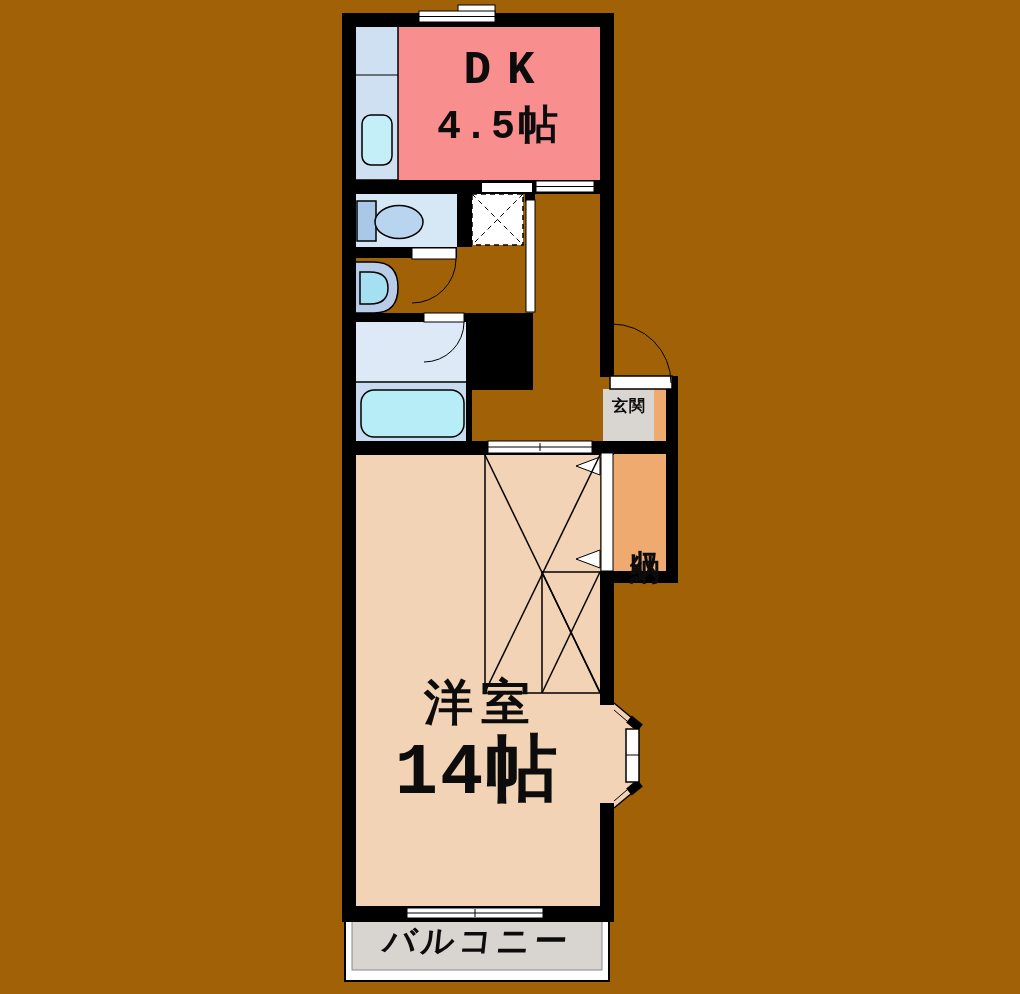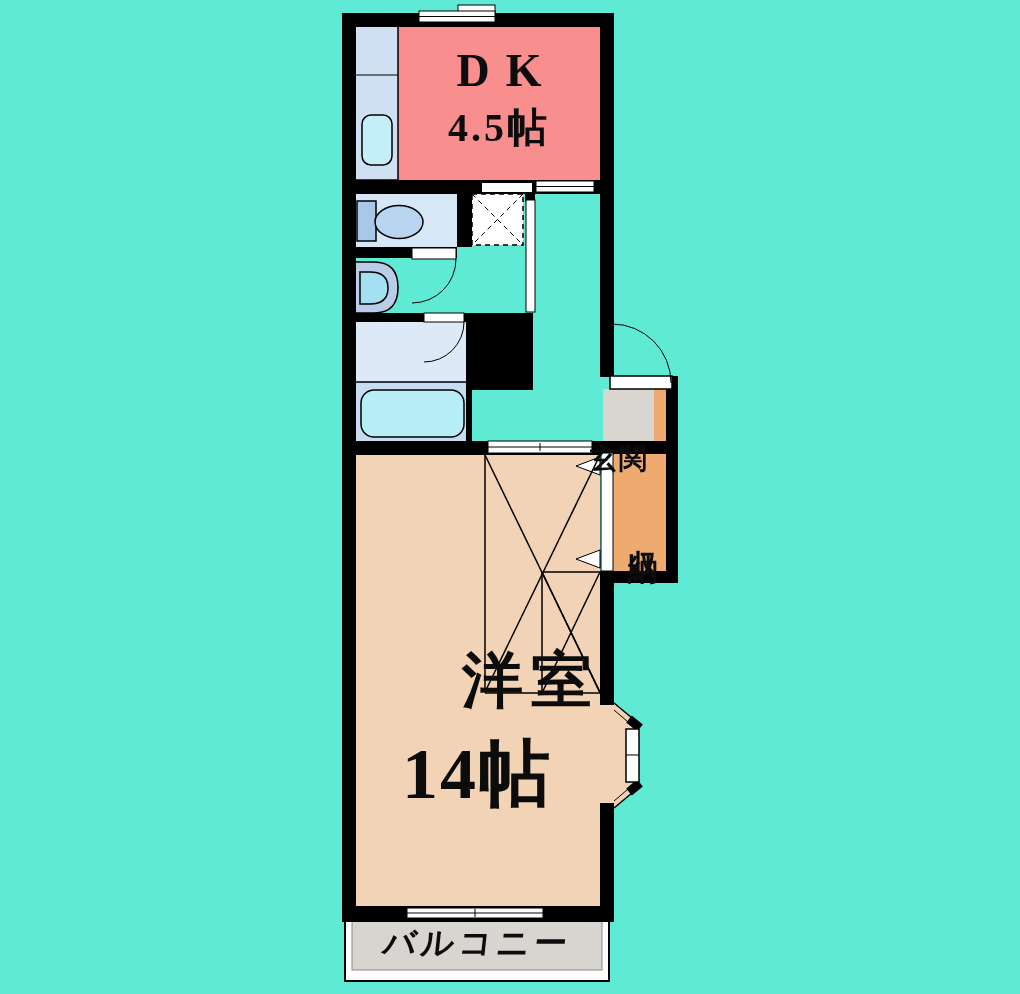"DK" .stage { background: #5eead4 -> #a16207; font-family: Liberation Serif, serif -> Liberation Mono, monospace }
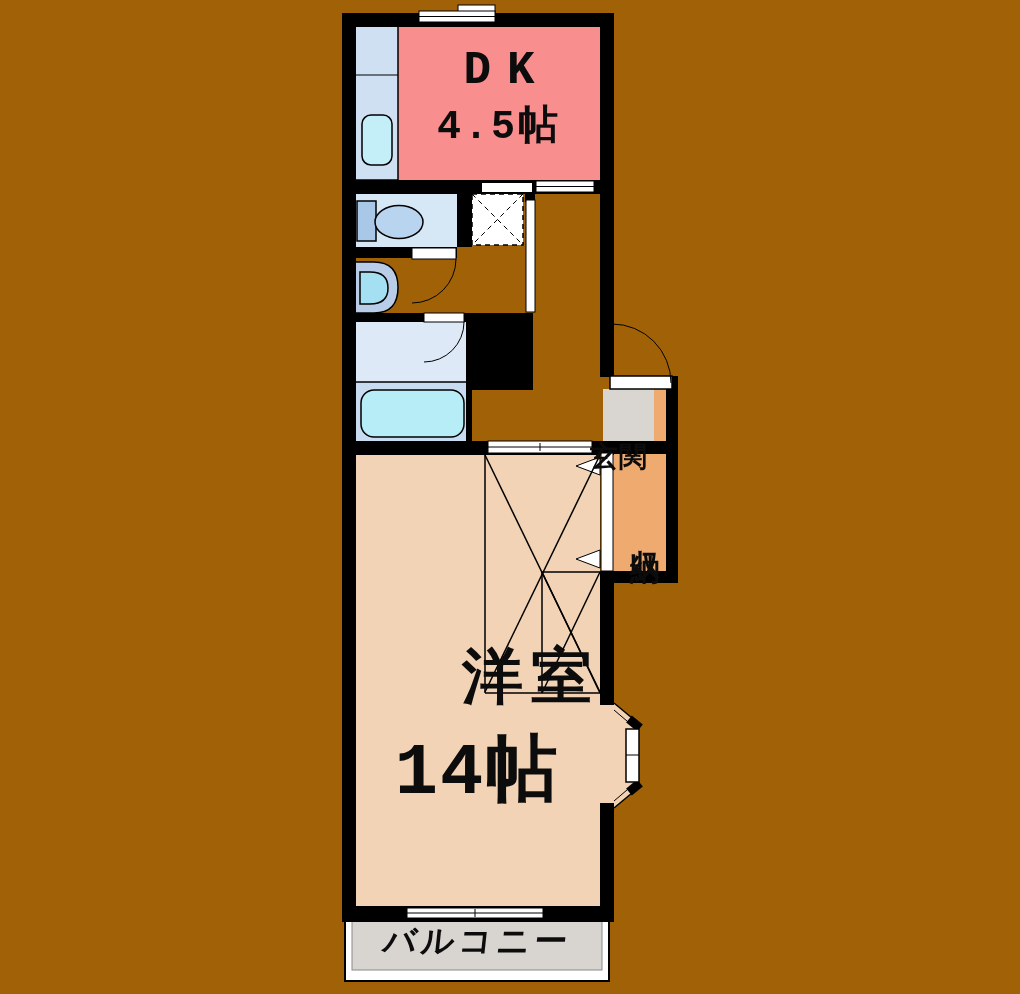"玄関" .lbl-genkan { font-size: 28px -> 16px; left: 590px -> 603px; margin-top: 46px -> none }
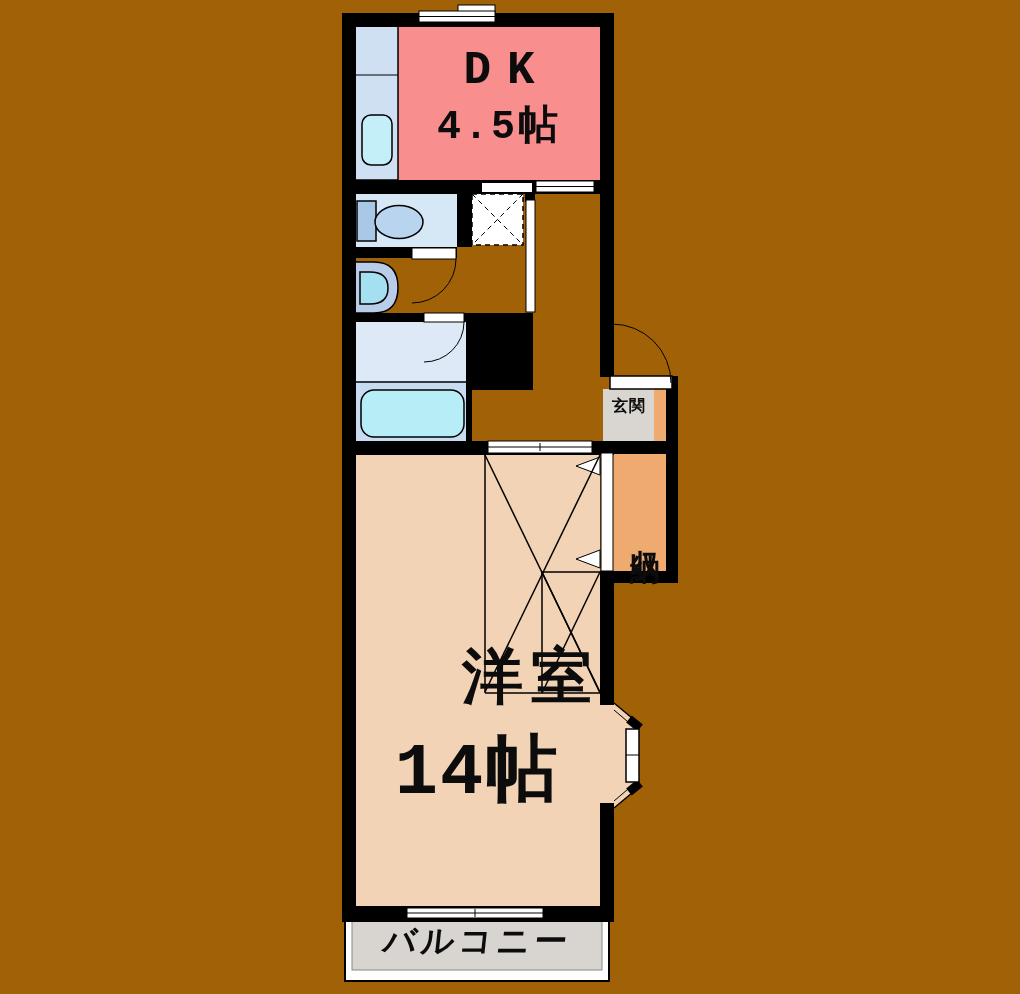"洋室" .lbl-yo-name { font-size: 61px -> 49px; text-align: right -> none; top: 650px -> 682px }
